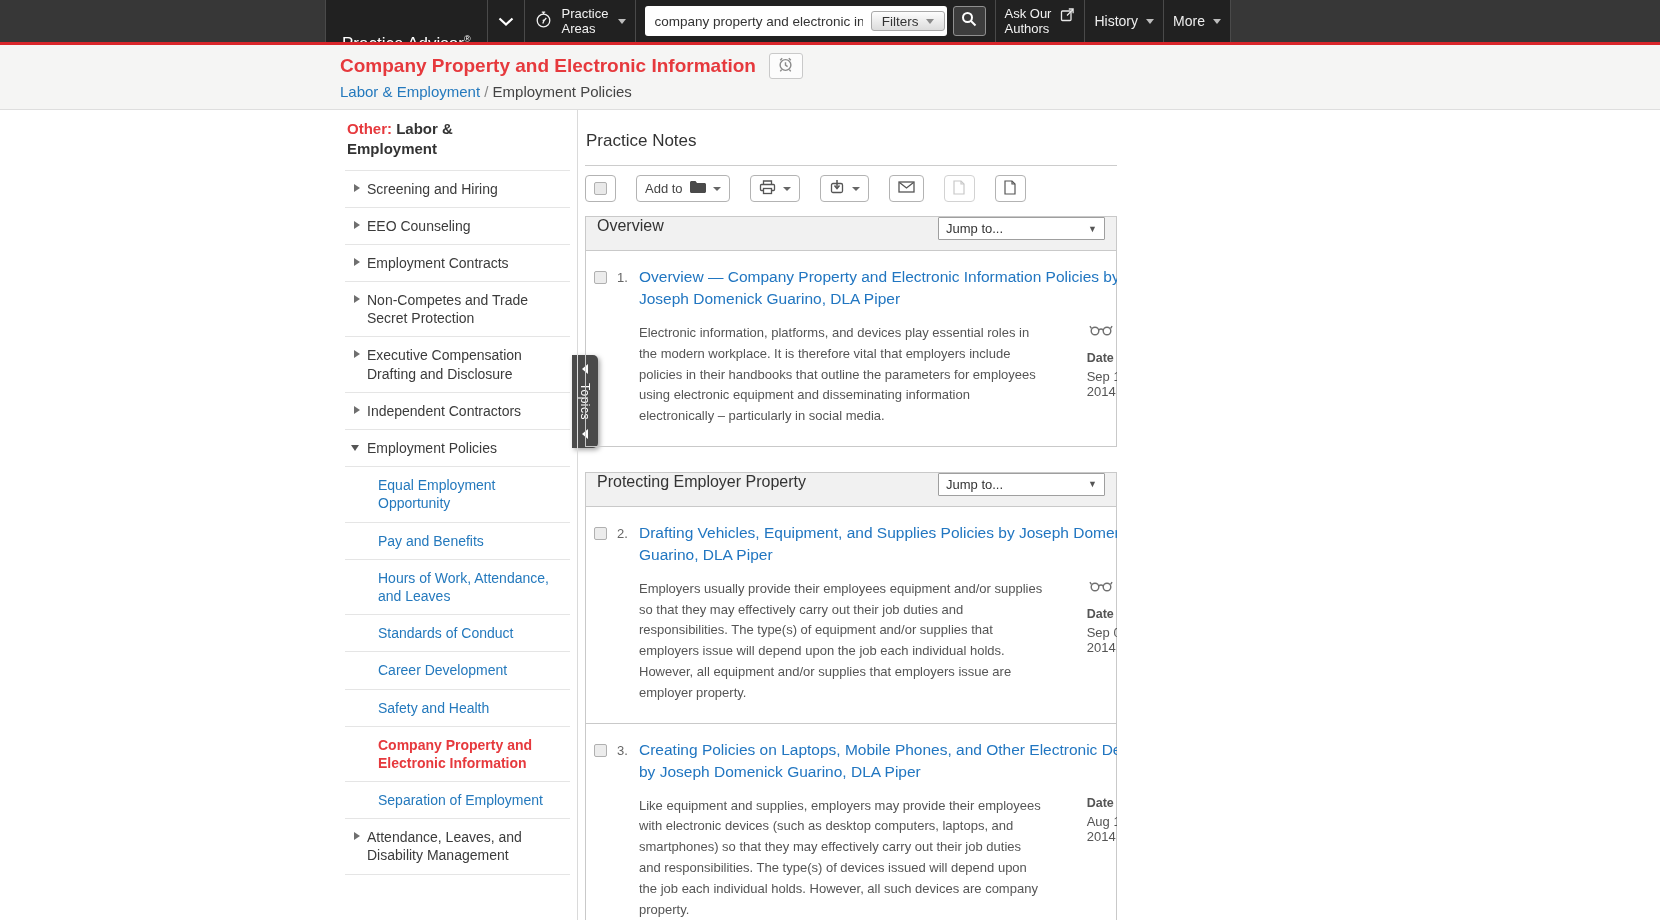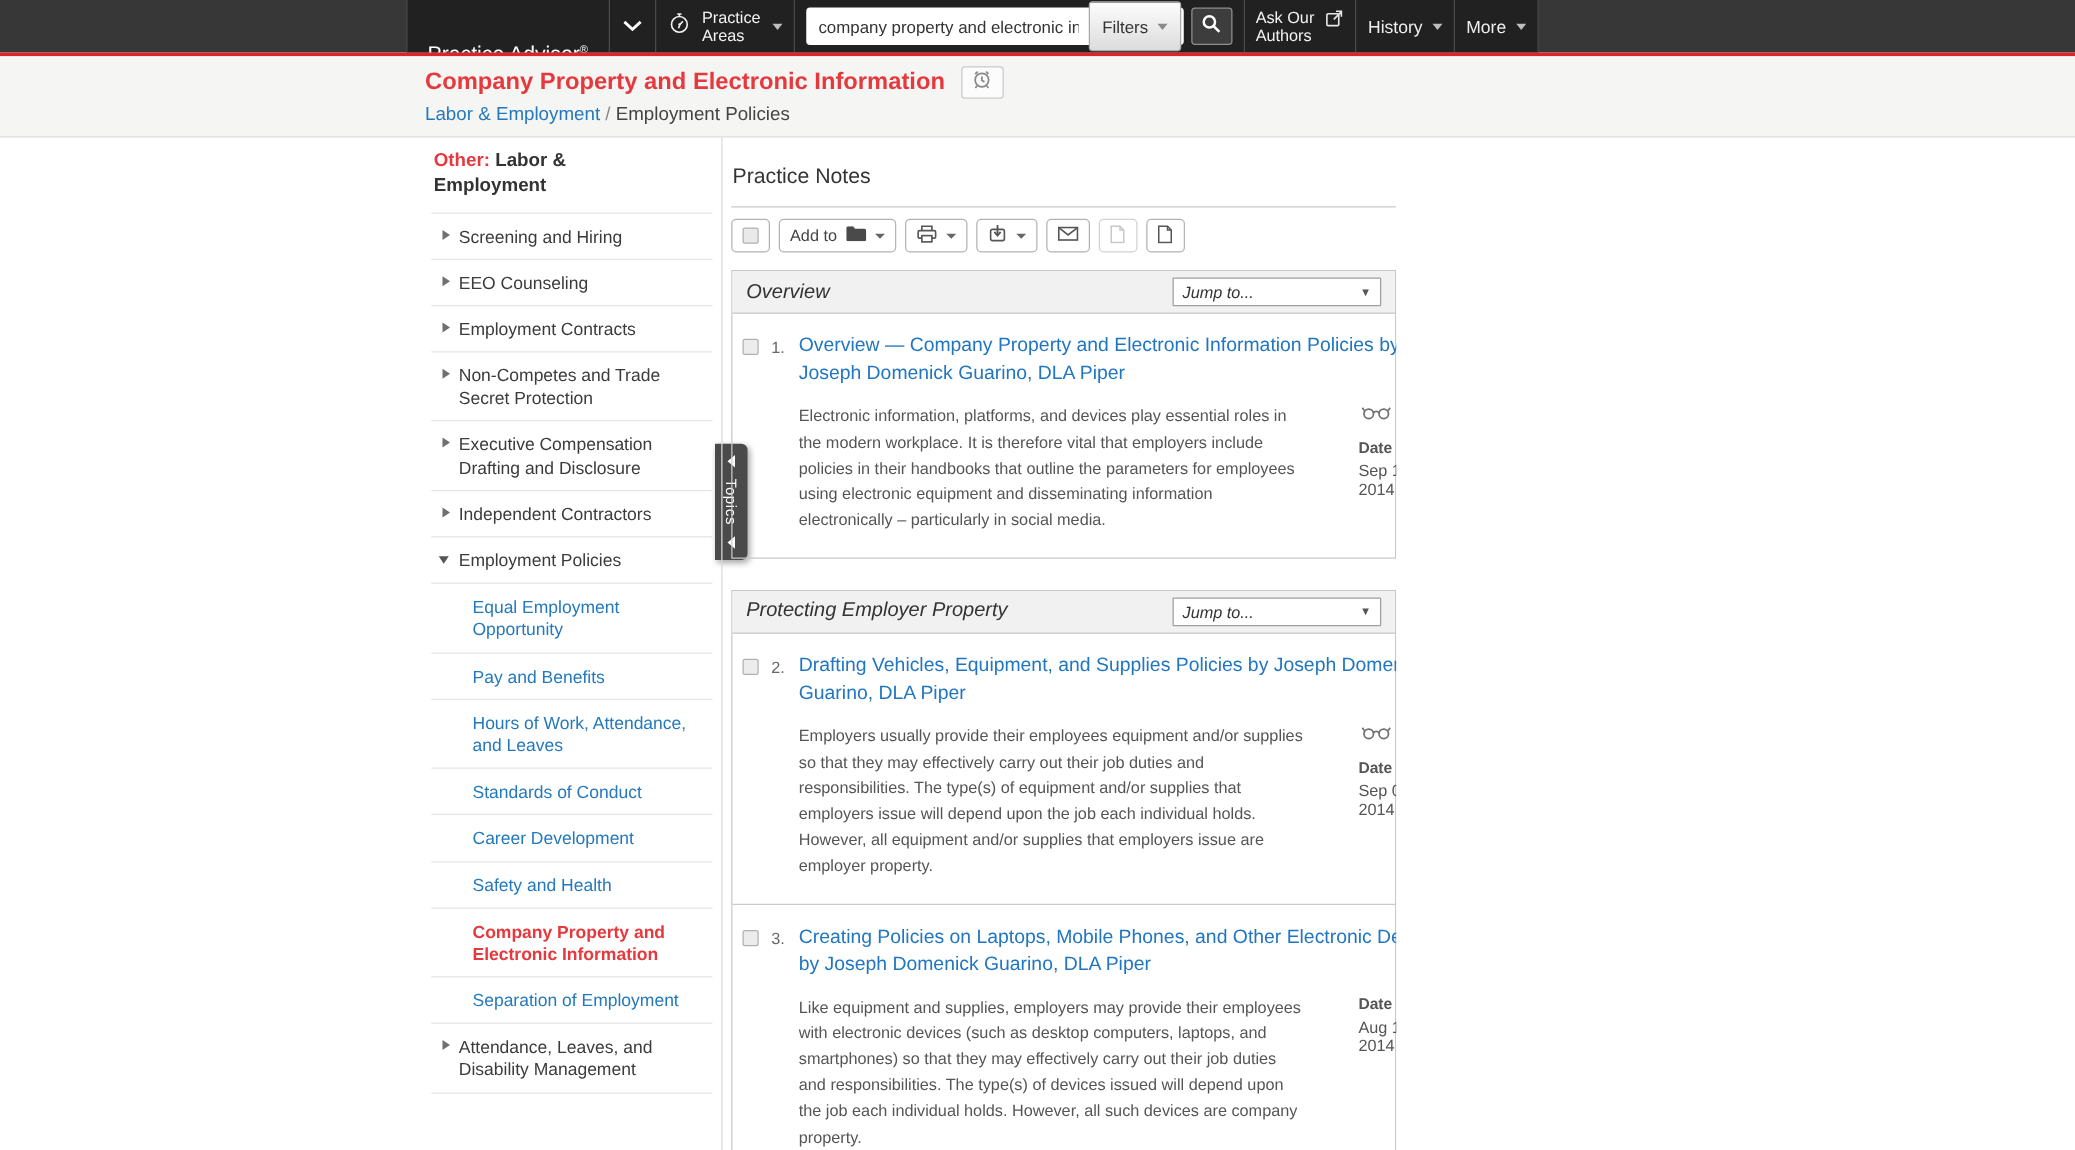"Filters" .filters-btn { height: 40px -> 20px }
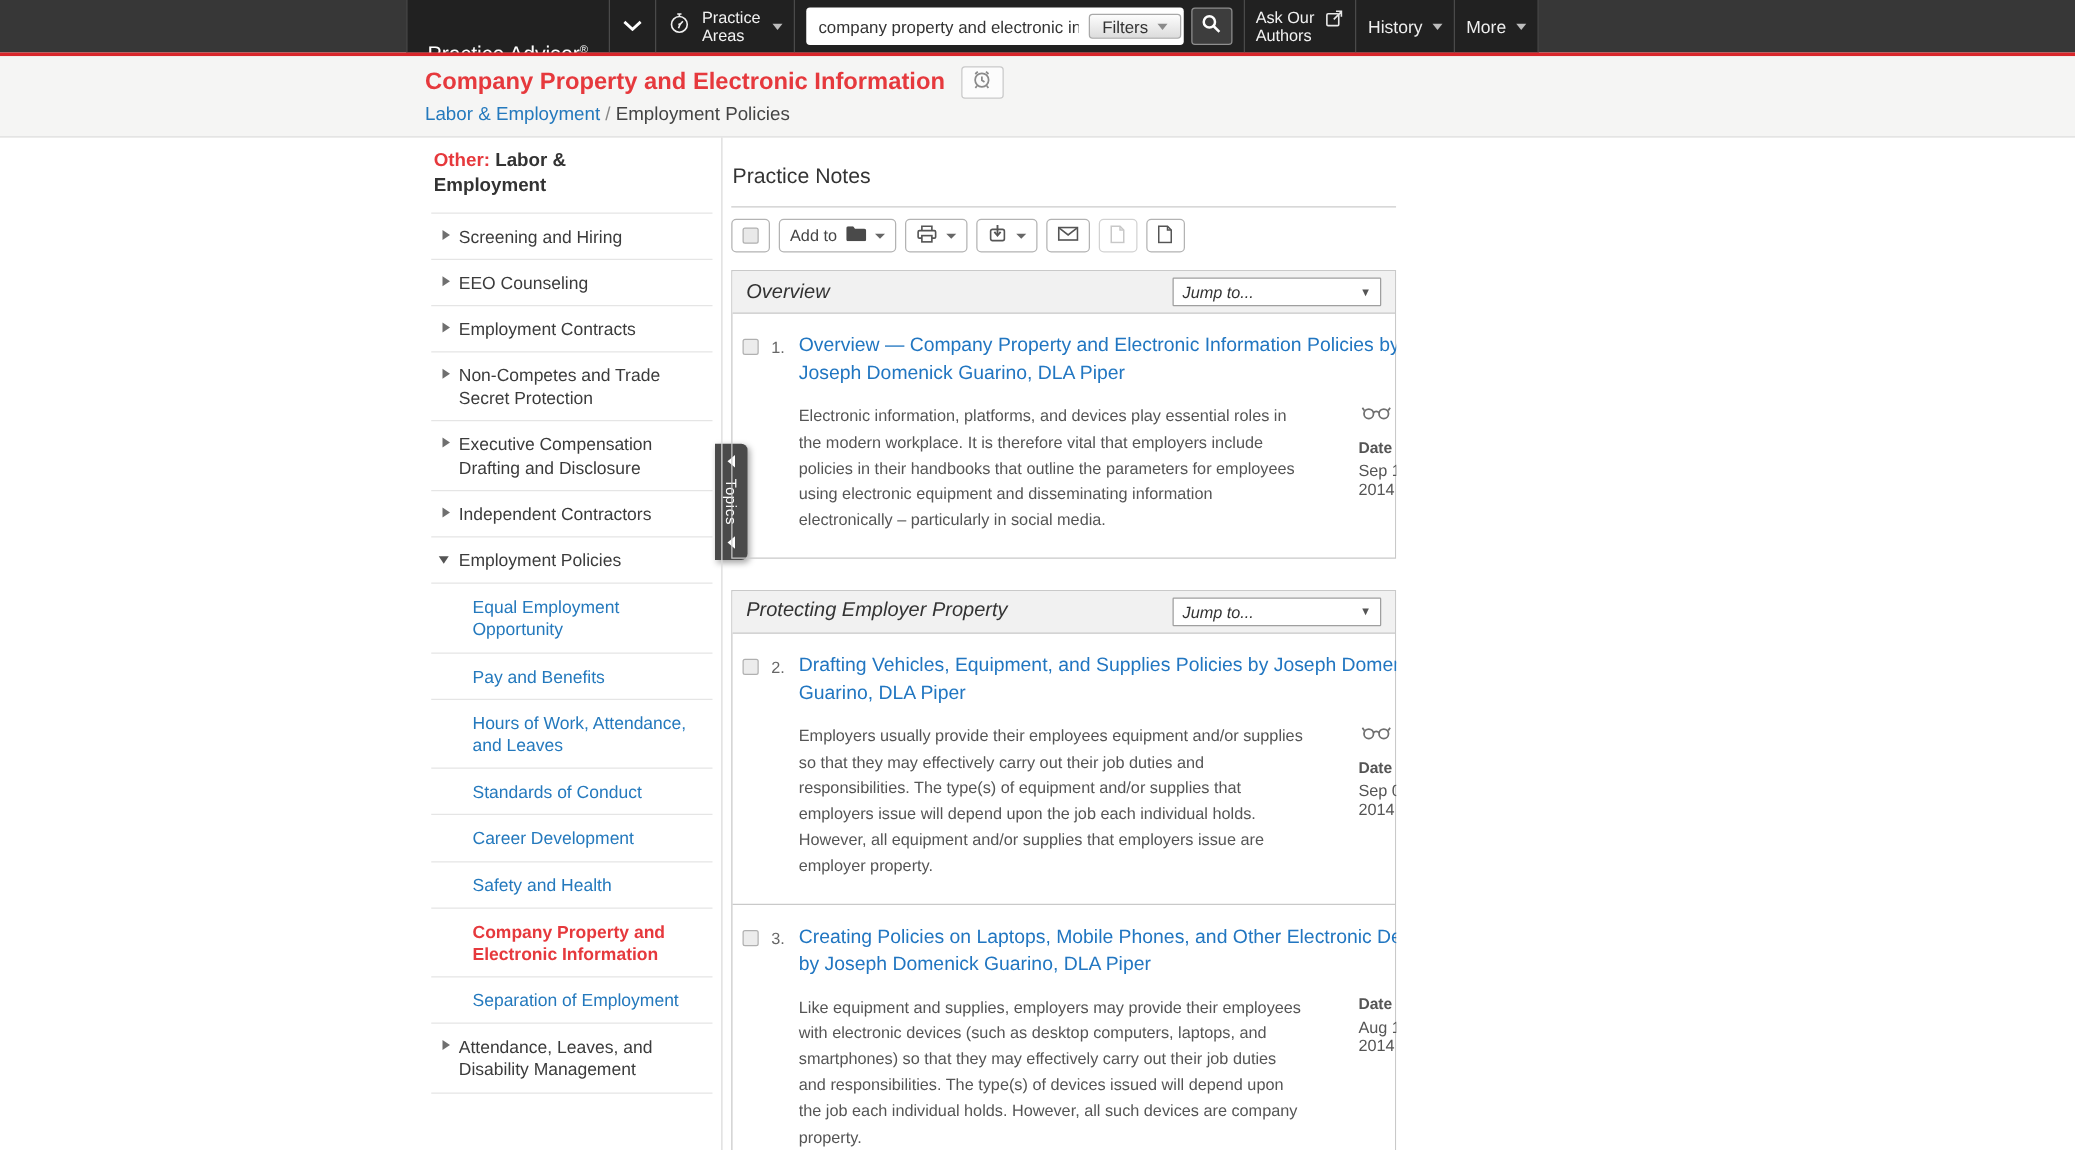"Add to" .toolbar { gap: 7px -> 20px }
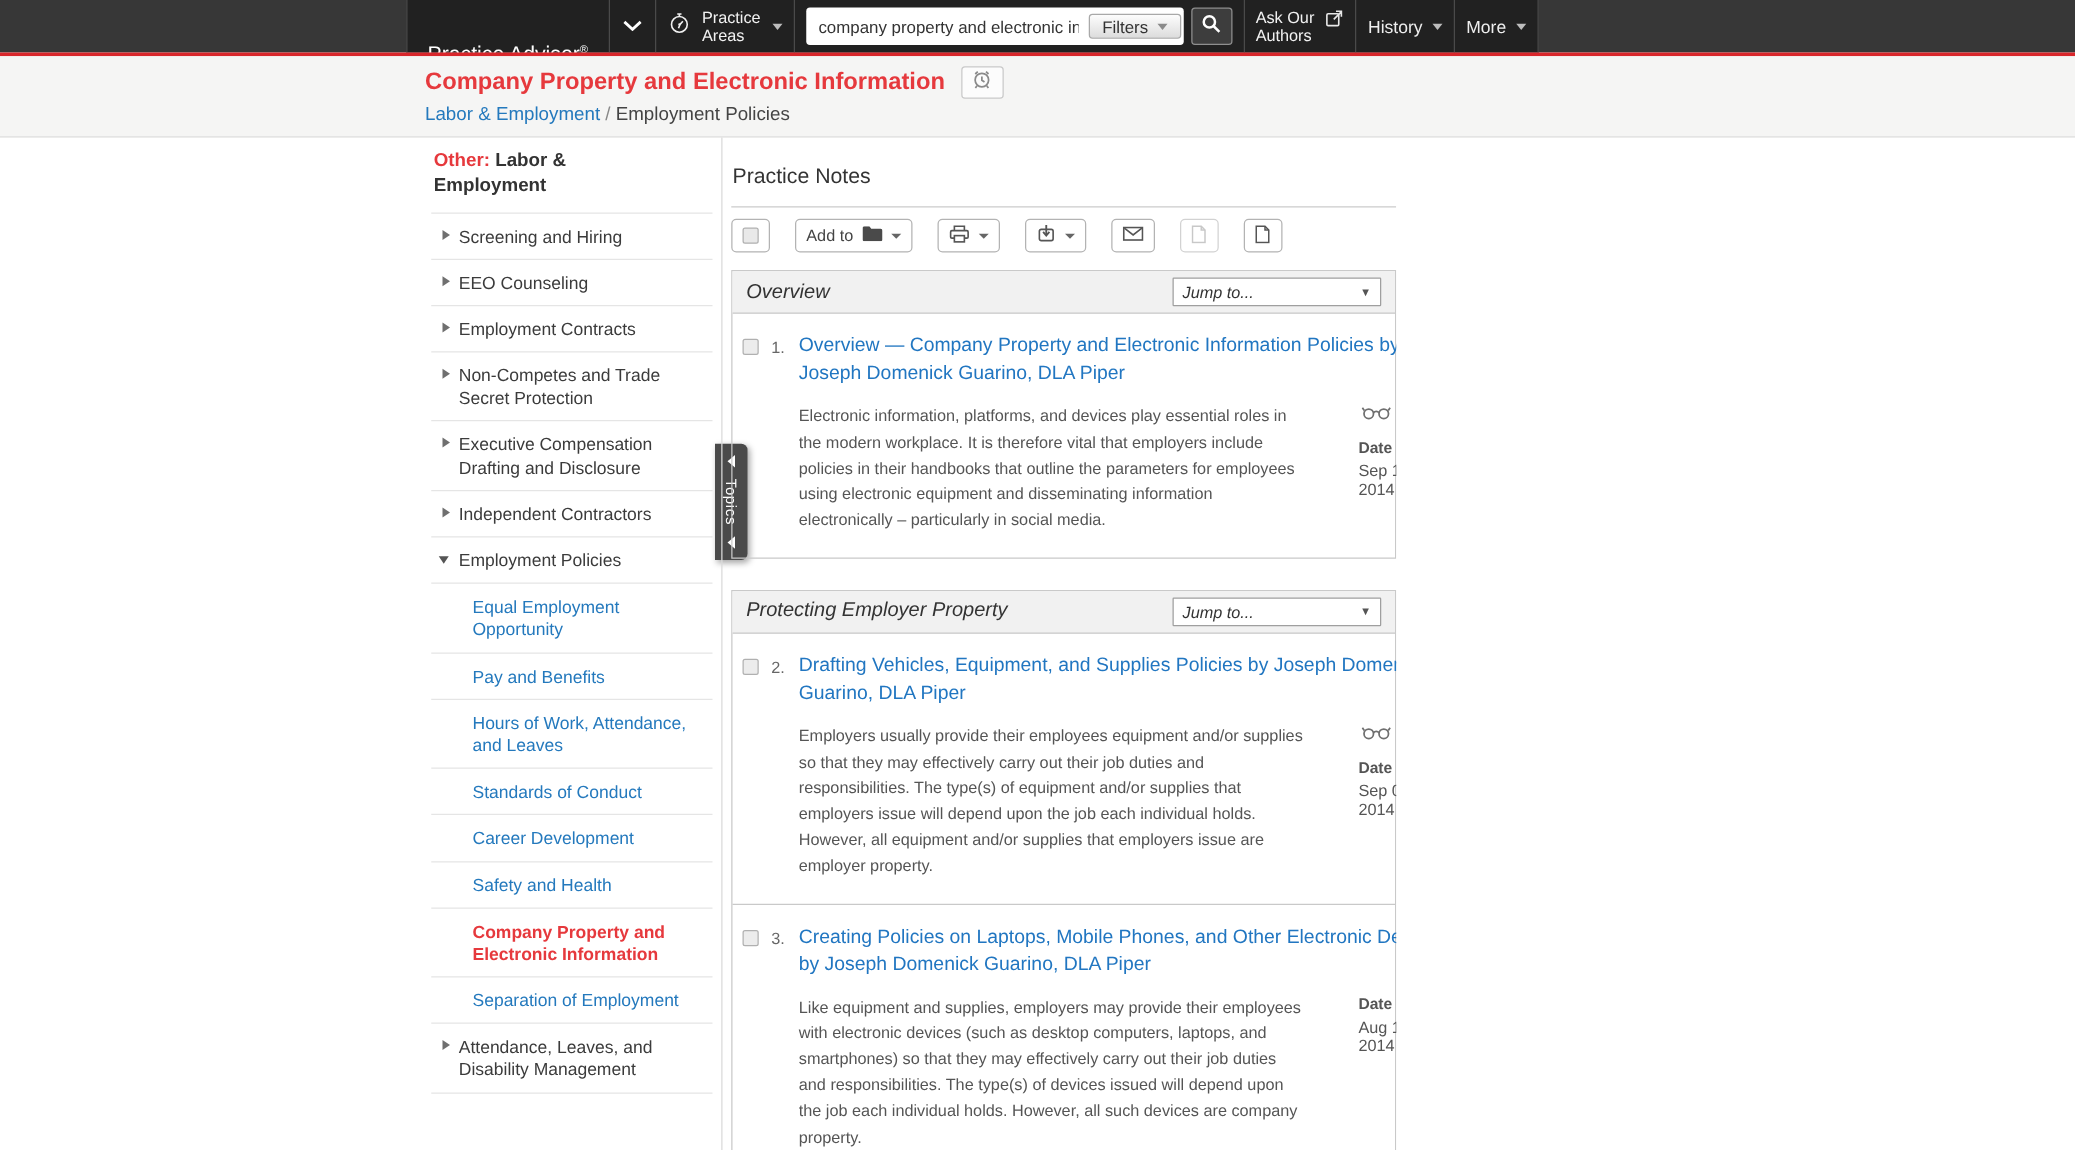"Overview" .section-header { align-items: center -> flex-start; font-style: italic -> none }
